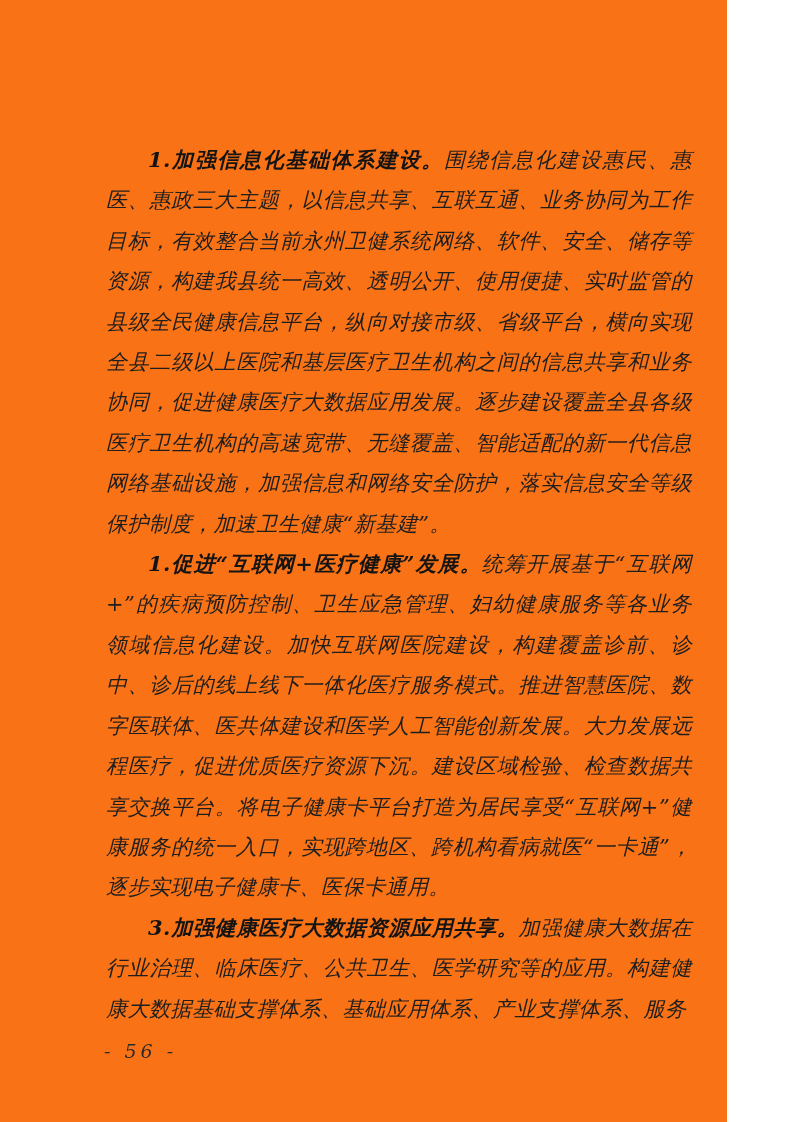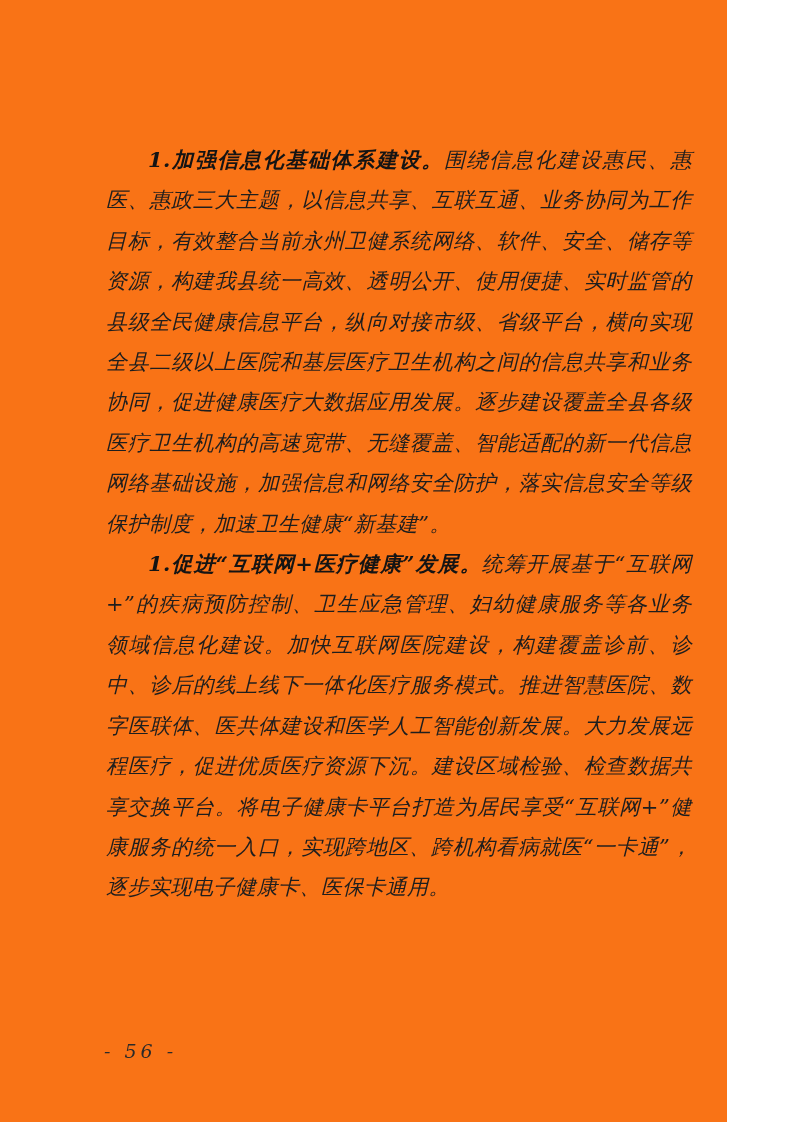"3.加强健康医疗大数据资源应用共享。加强健康大数据在行业治理、临床医疗、公共卫生" p.para { html: none -> <p><span>3.加强健康医疗大数据资源应用共享。</span><span>加强健康大数据在行业治理、临床医疗、公共卫生、医学研究等的应用。构建健康大数据基础支撑体系、基础应用体系、产业支撑体系、服务</span></p> }
